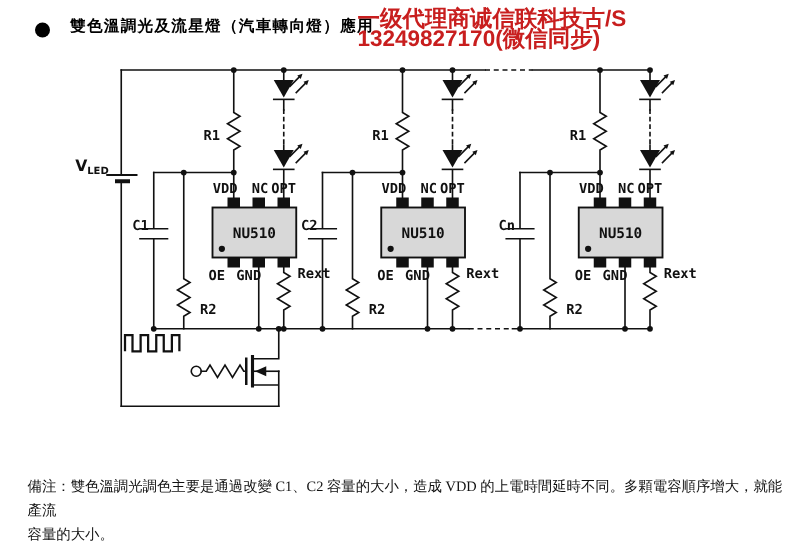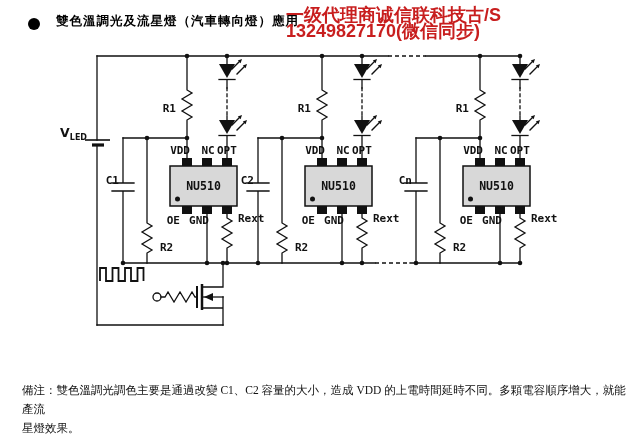"星燈效果。" span { text: 星燈效果 -> 容量的大小 }
